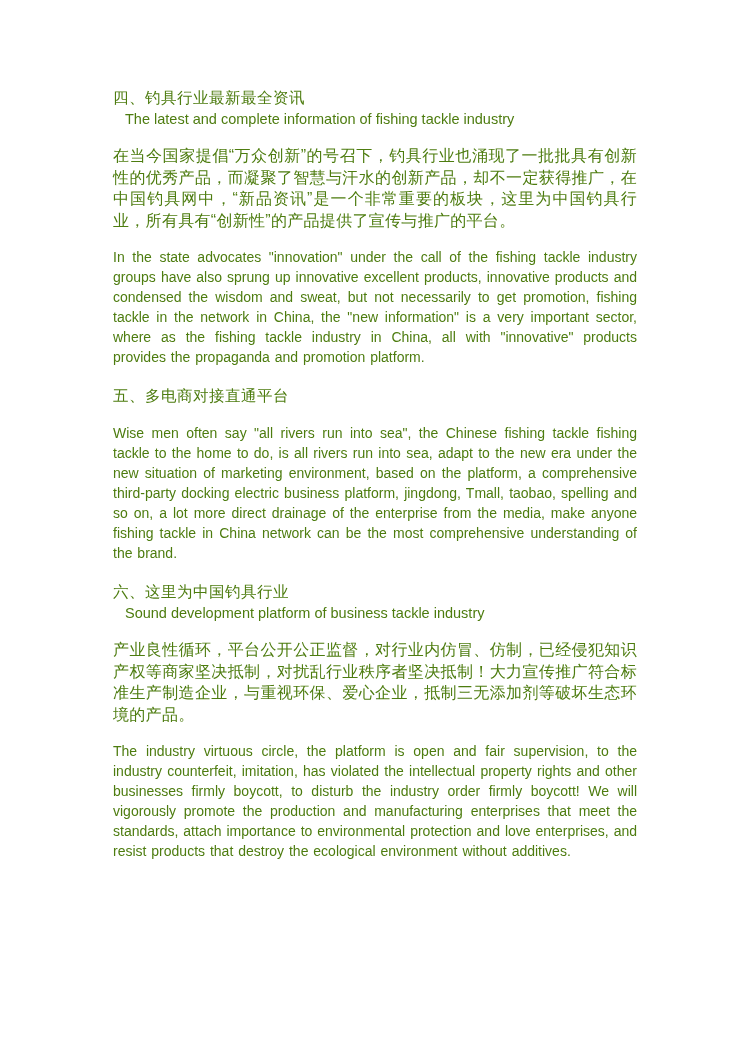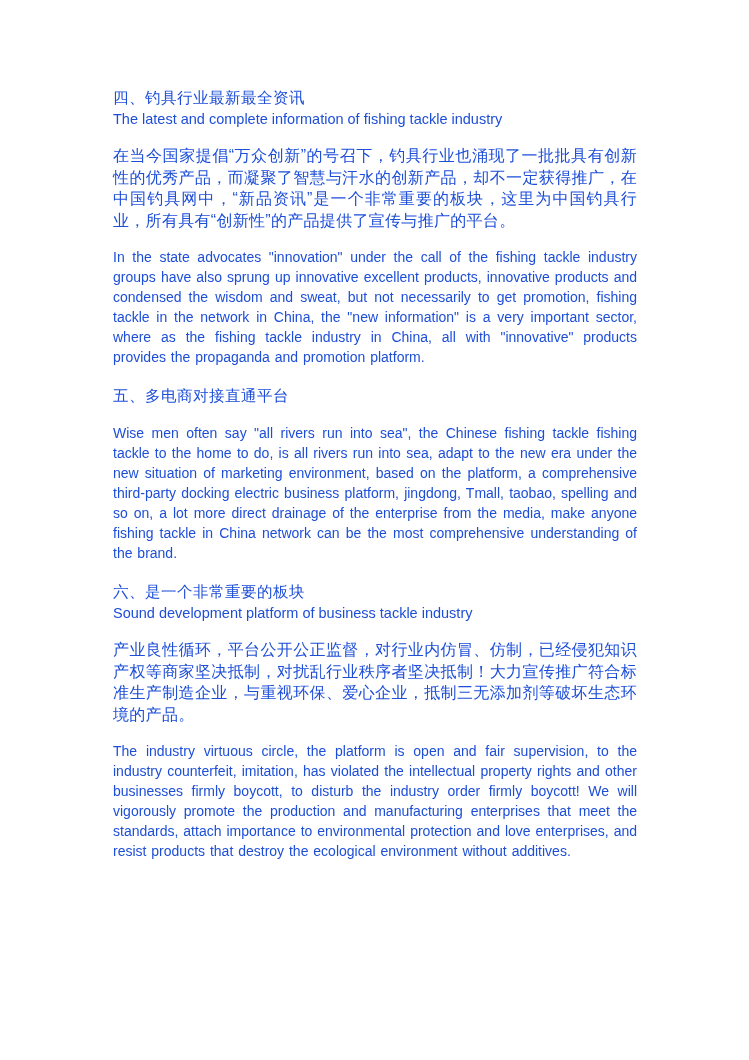"四、钓具行业最新最全资讯" .page { color: #1d4ed8 -> #4d7c0f }
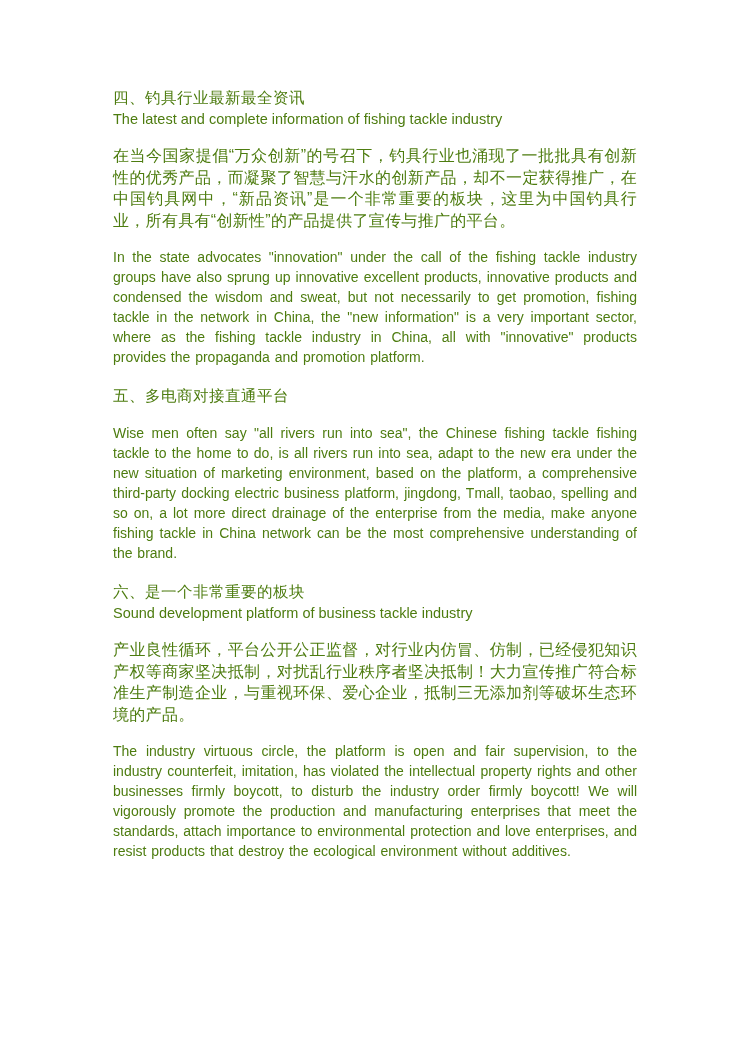"The latest and complete information" .heading-en { margin-left: none -> 12px }
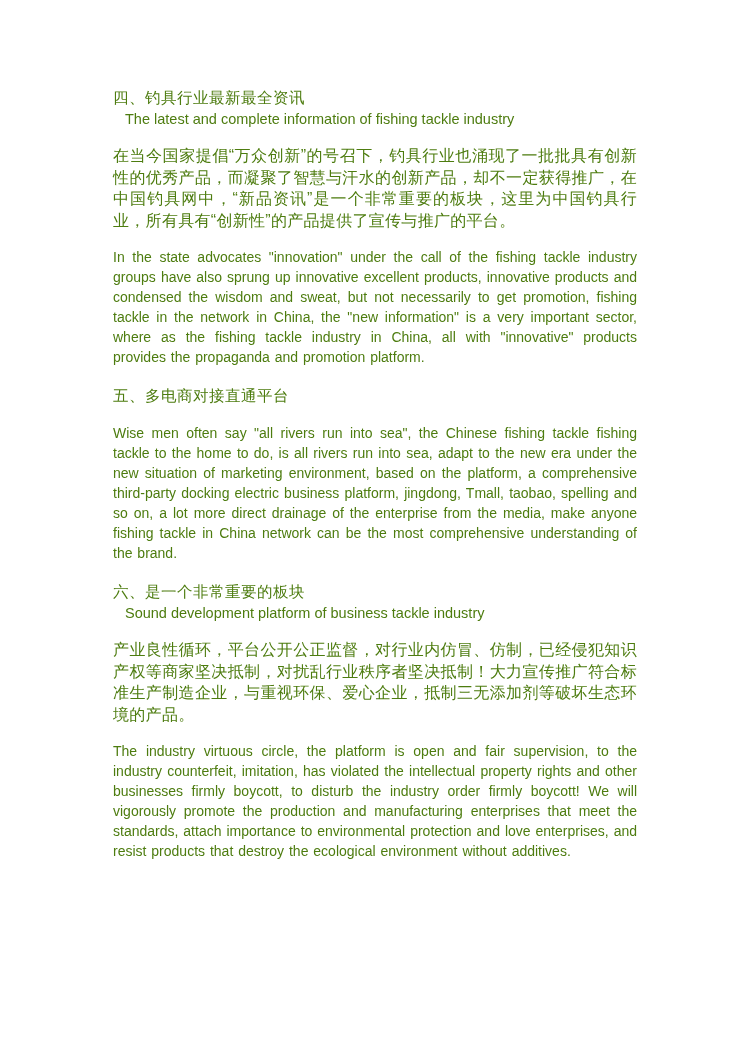"六、是一个非常重要的板块" div.heading-zh { text: 是一个非常重要的板块 -> 这里为中国钓具行业 }
